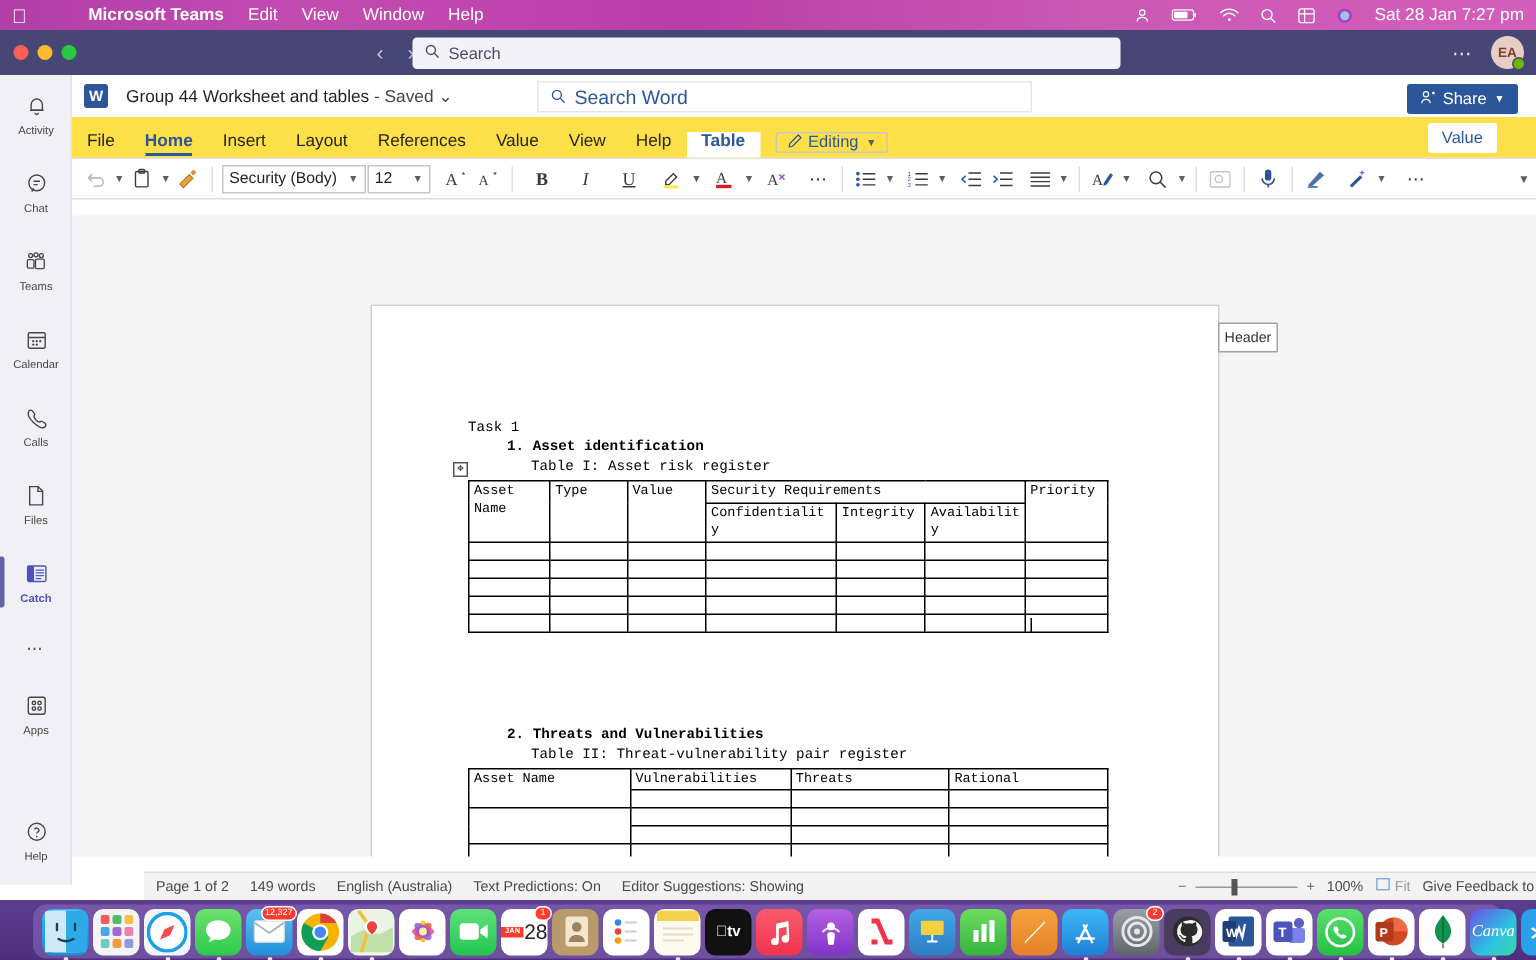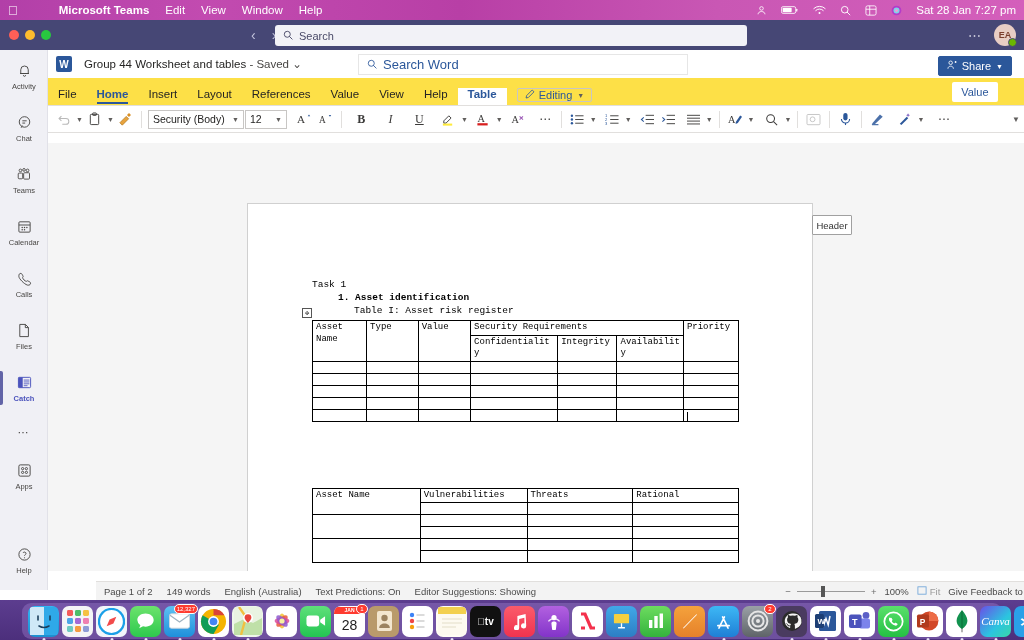"2. Threats and Vulnerabilities" div.d-line { html: none -> <div>2. Threats and Vulnerabilities</div> }
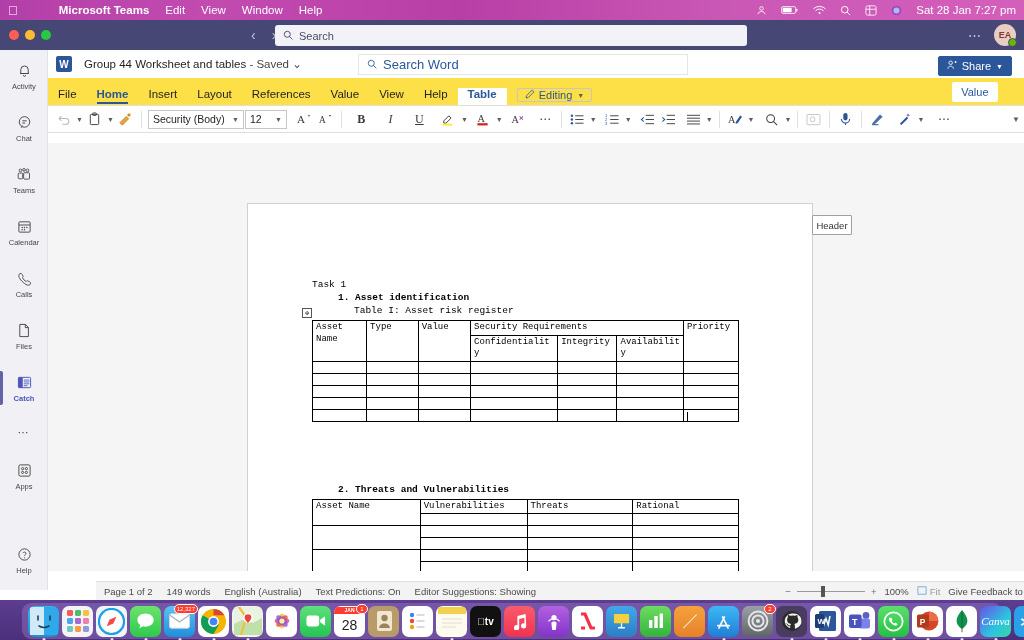"Table II: Threat-vulnerability pair" div.d-line { html: none -> <div>Table II: Threat-vulnerability pair register</div> }
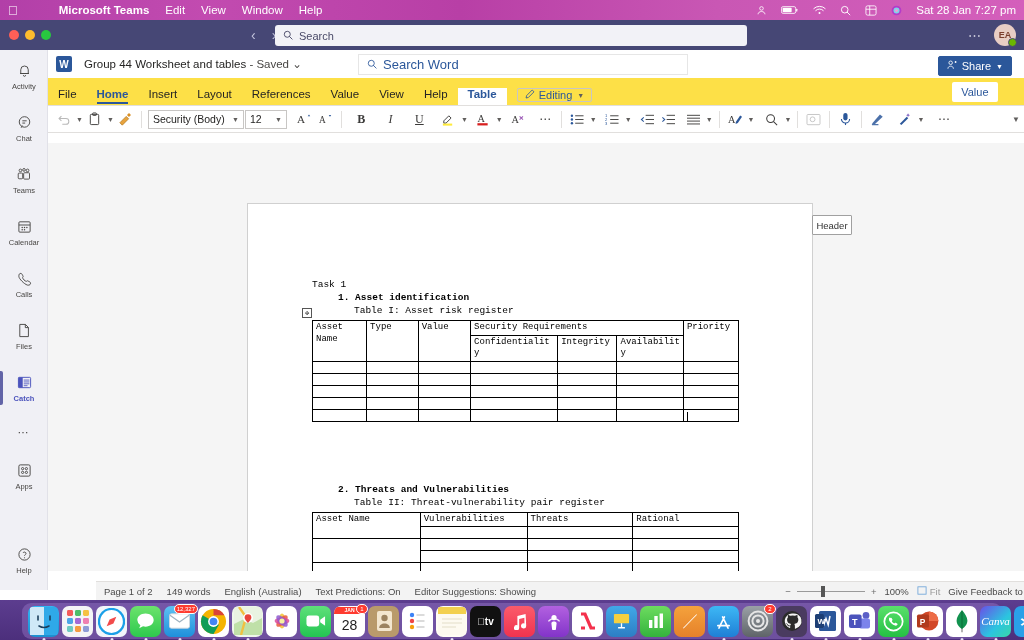"28" .cal-tile { flex-direction: column -> row }
